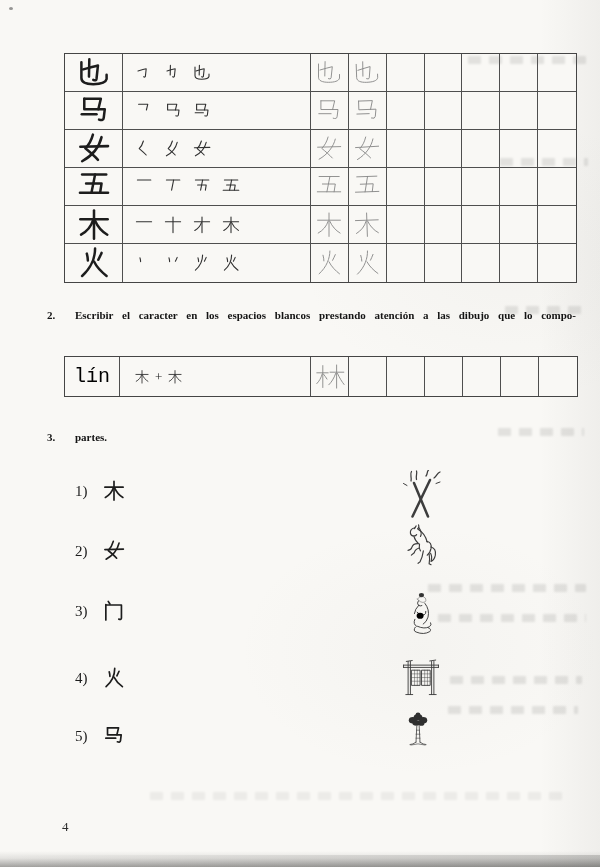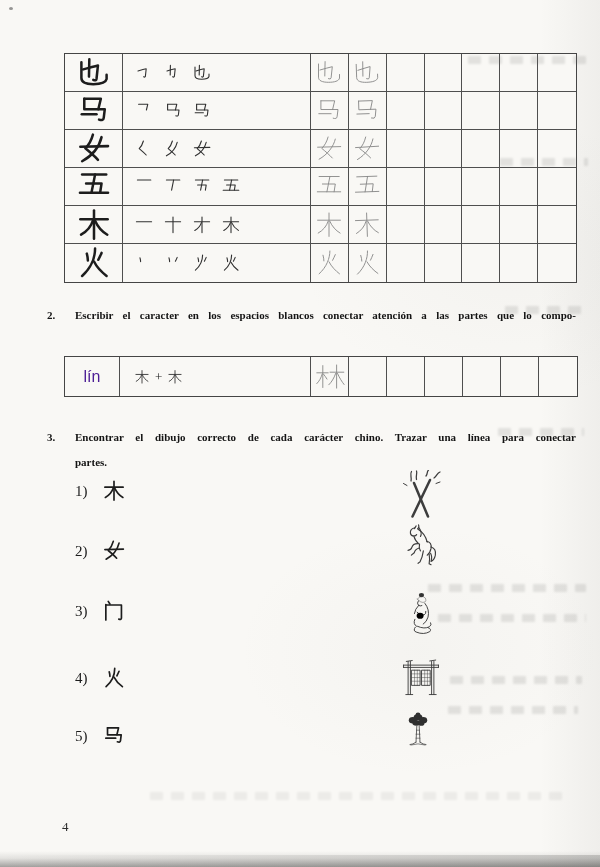"Escribir el caracter en los" div.jline { text: conectar atención a las partes -> prestando atención a las dibujo }
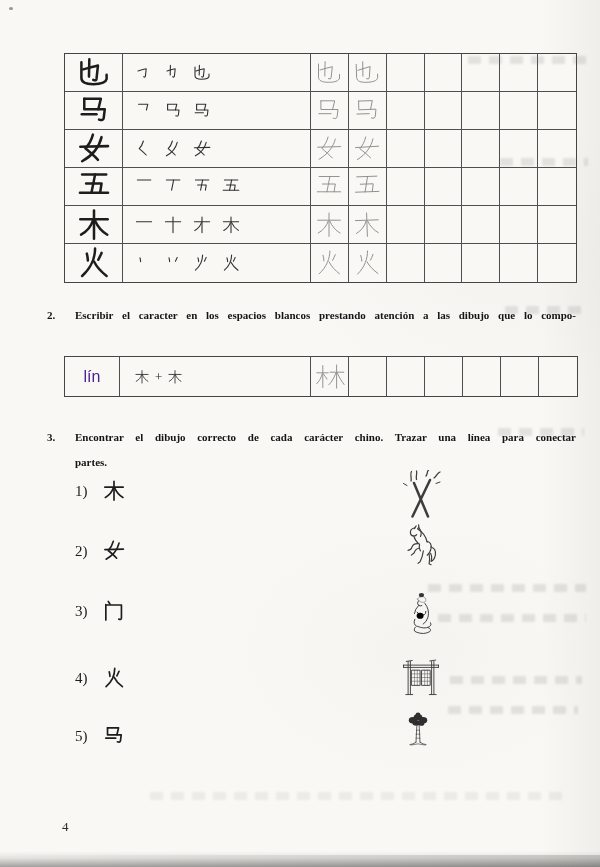"lín" .pinyin-cell { color: #4c1d95 -> #000000; font-family: Liberation Sans, sans-serif -> Liberation Mono, monospace; font-size: 16px -> 20px }
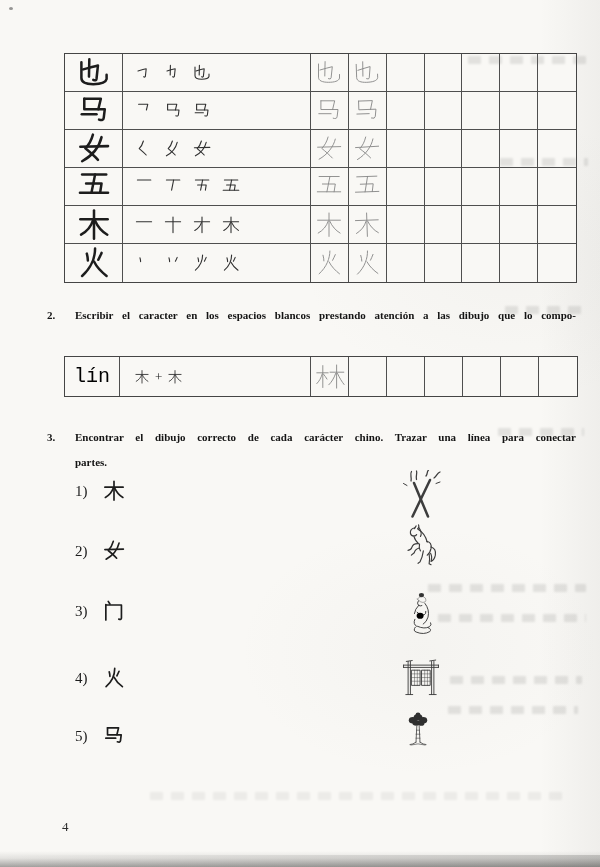"Encontrar el dibujo correcto de" div.jline { html: <div>Encontrar el dibujo correcto de cada carácter chino. Trazar una línea para conectar</div> -> none }
